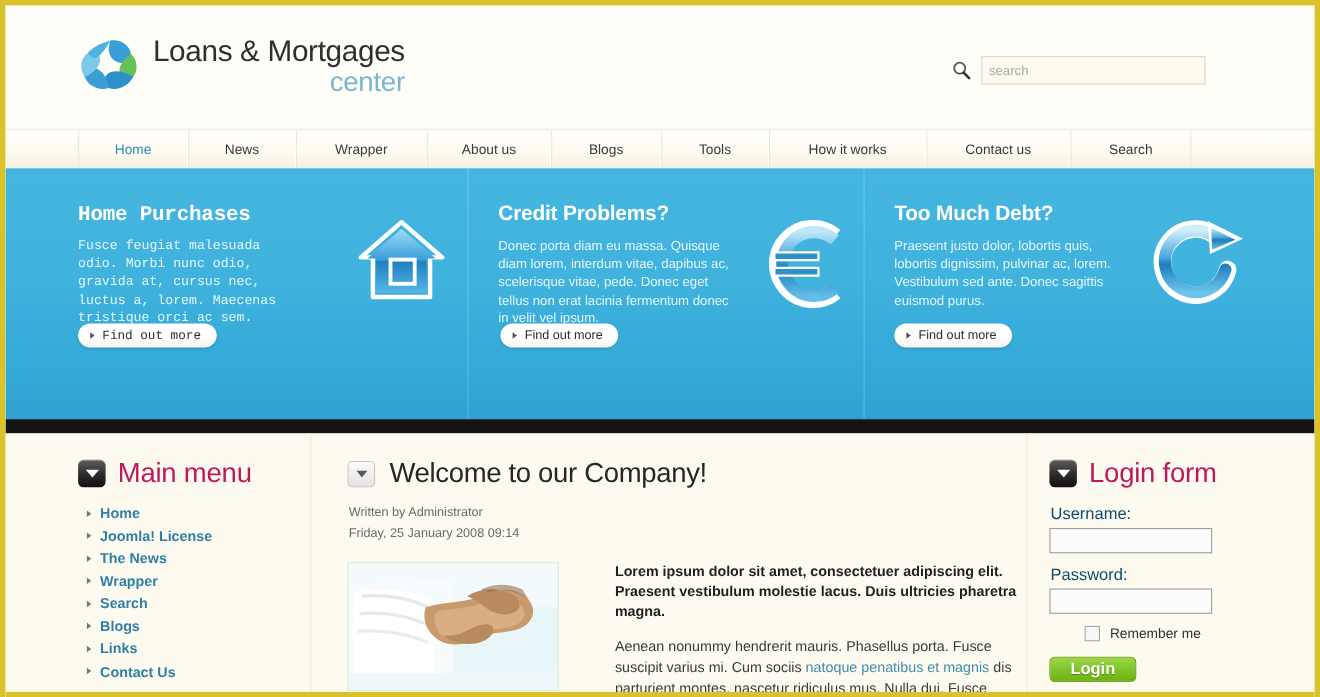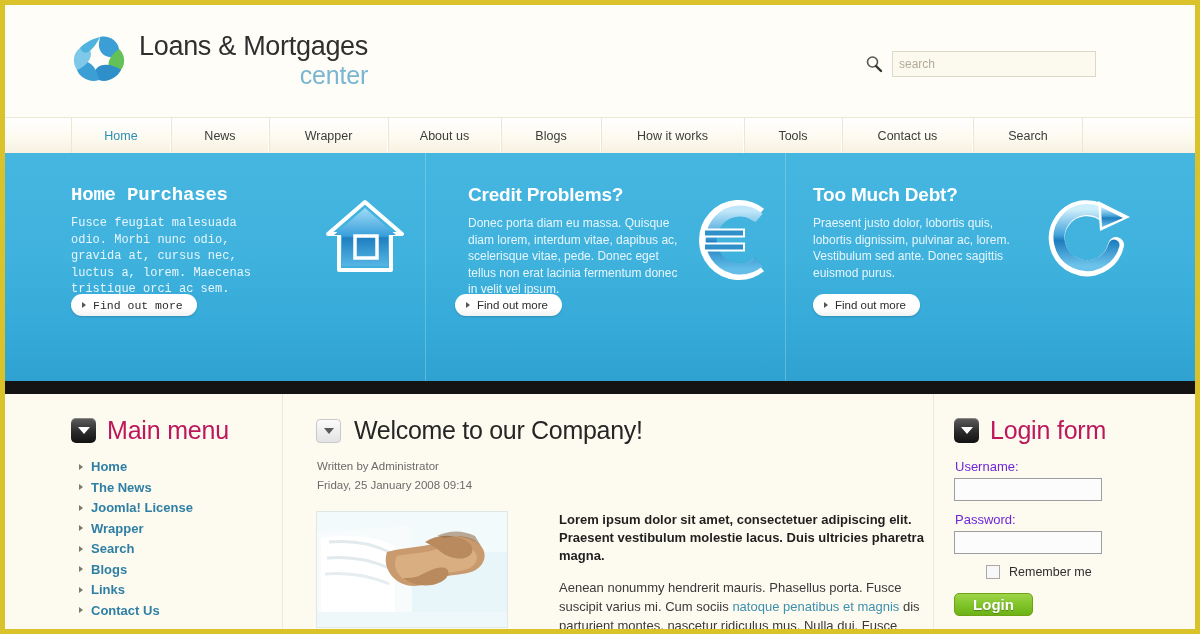"How it works" div.nav-item { order: before "Tools" -> after "Tools" }
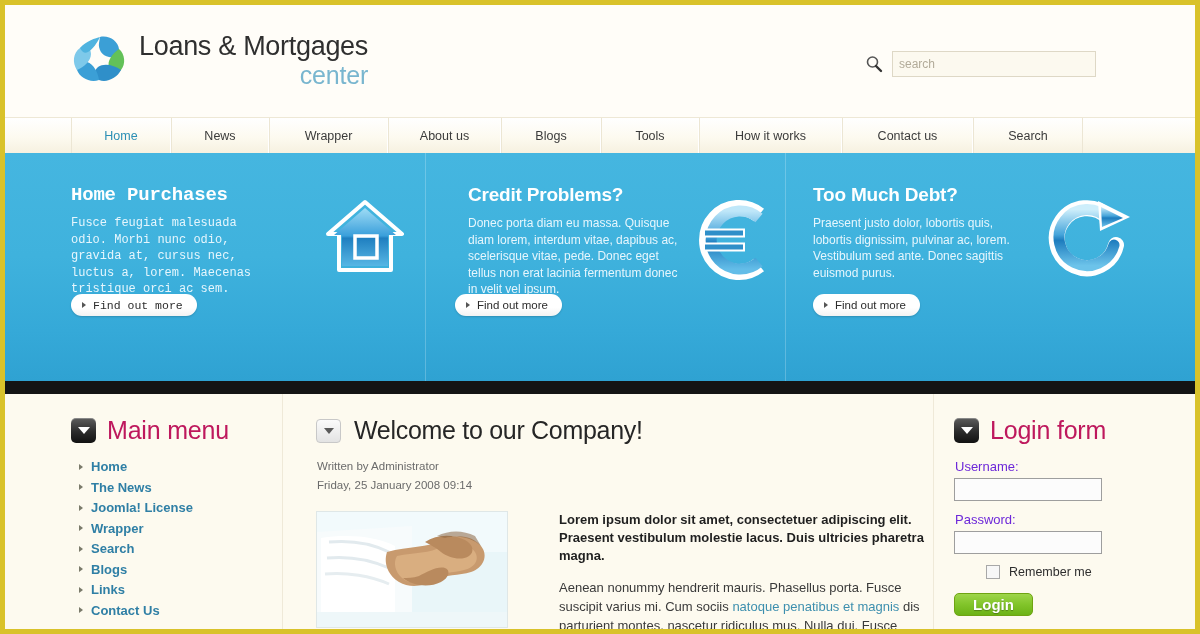"Credit Problems?" .bc2 { padding-left: 42px -> 27px }
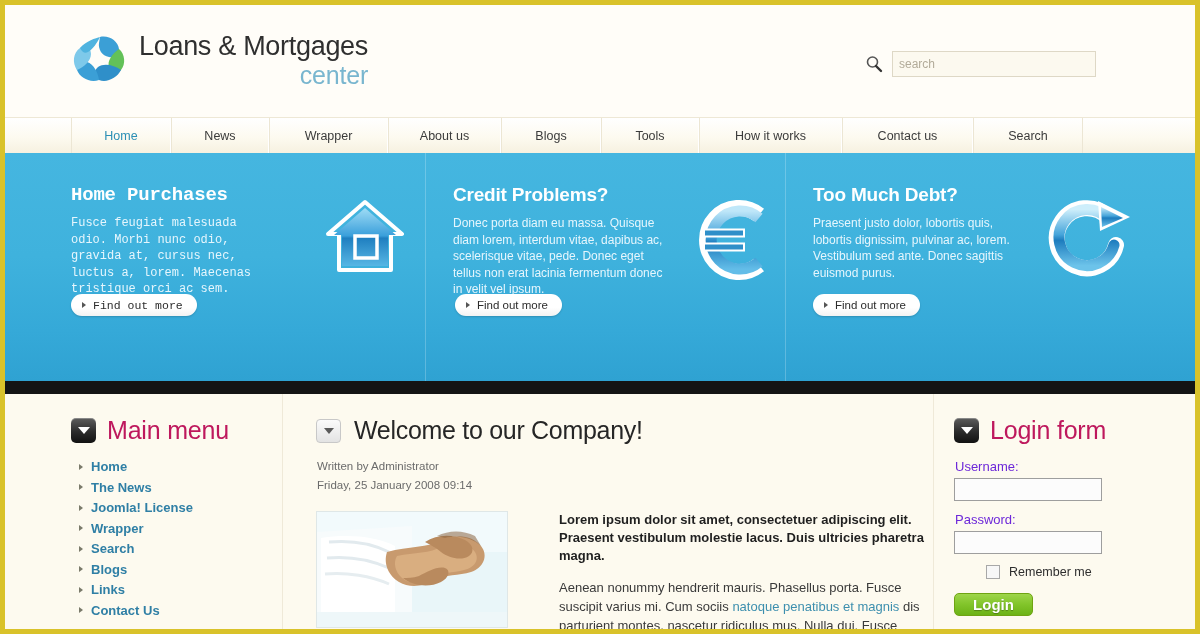"Username:" .form-label { color: #6d28d9 -> #0c4a6e; font-size: 13px -> 15px }
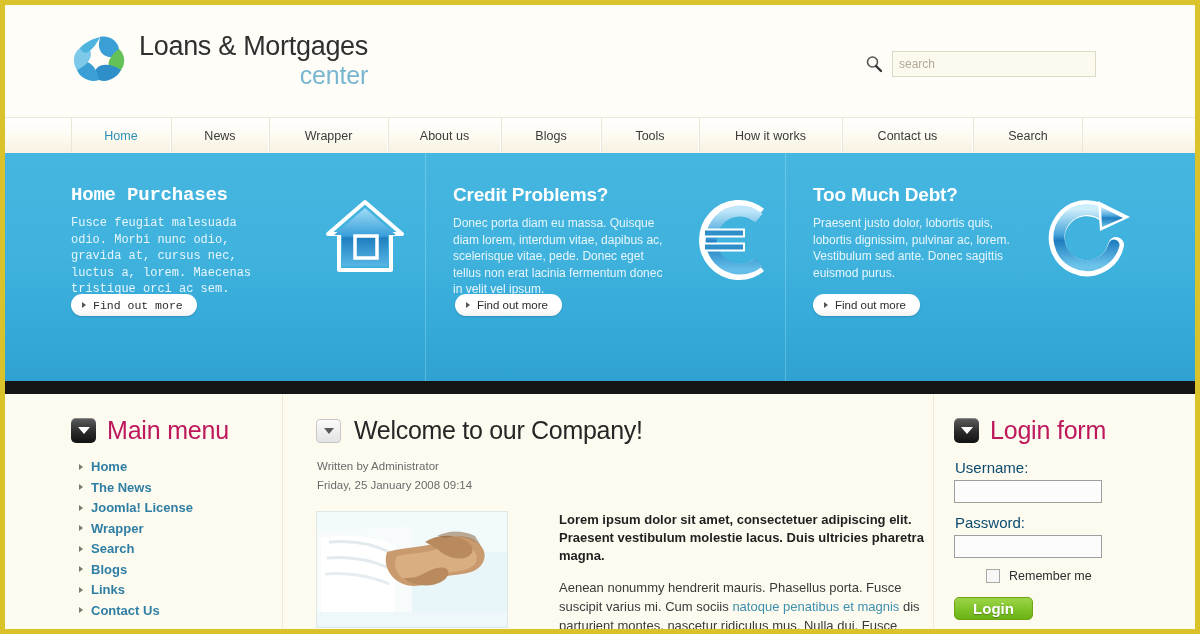"The News" li { order: before "Joomla! License" -> after "Joomla! License" }
